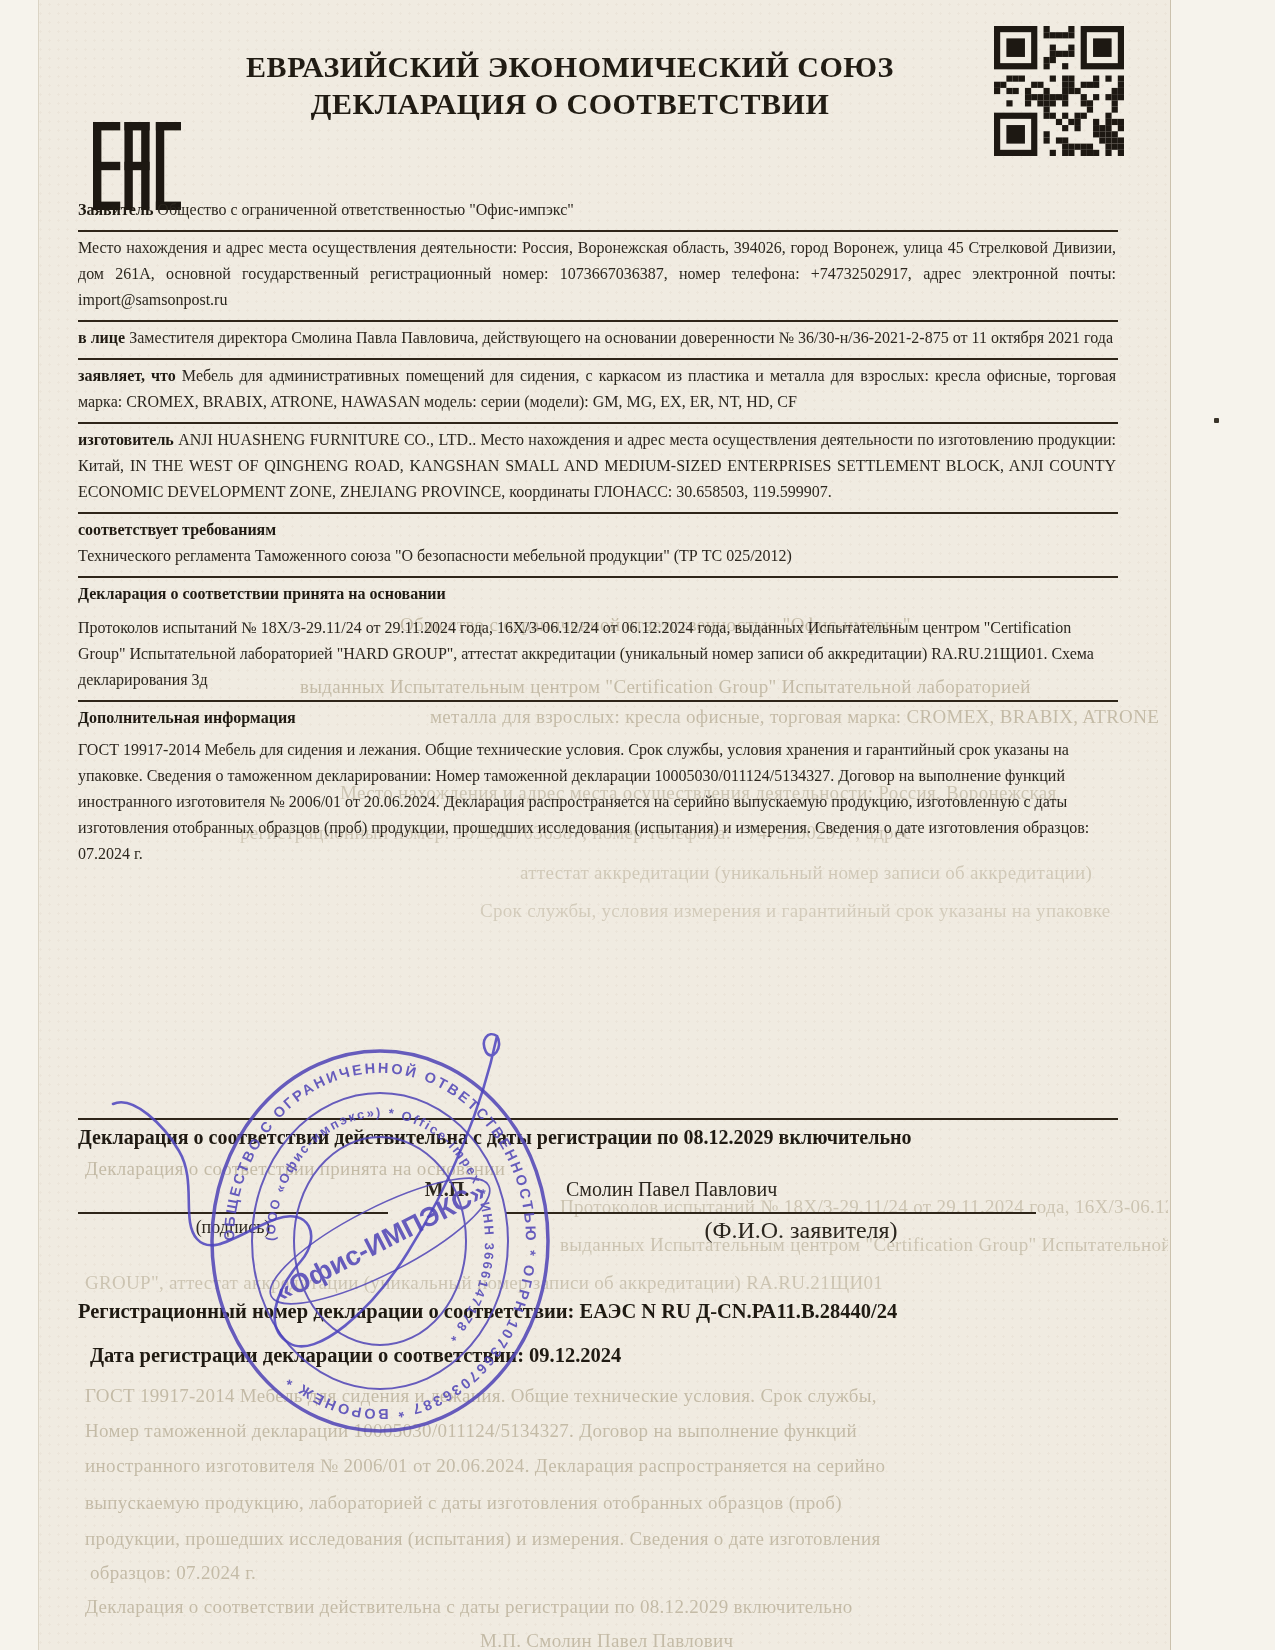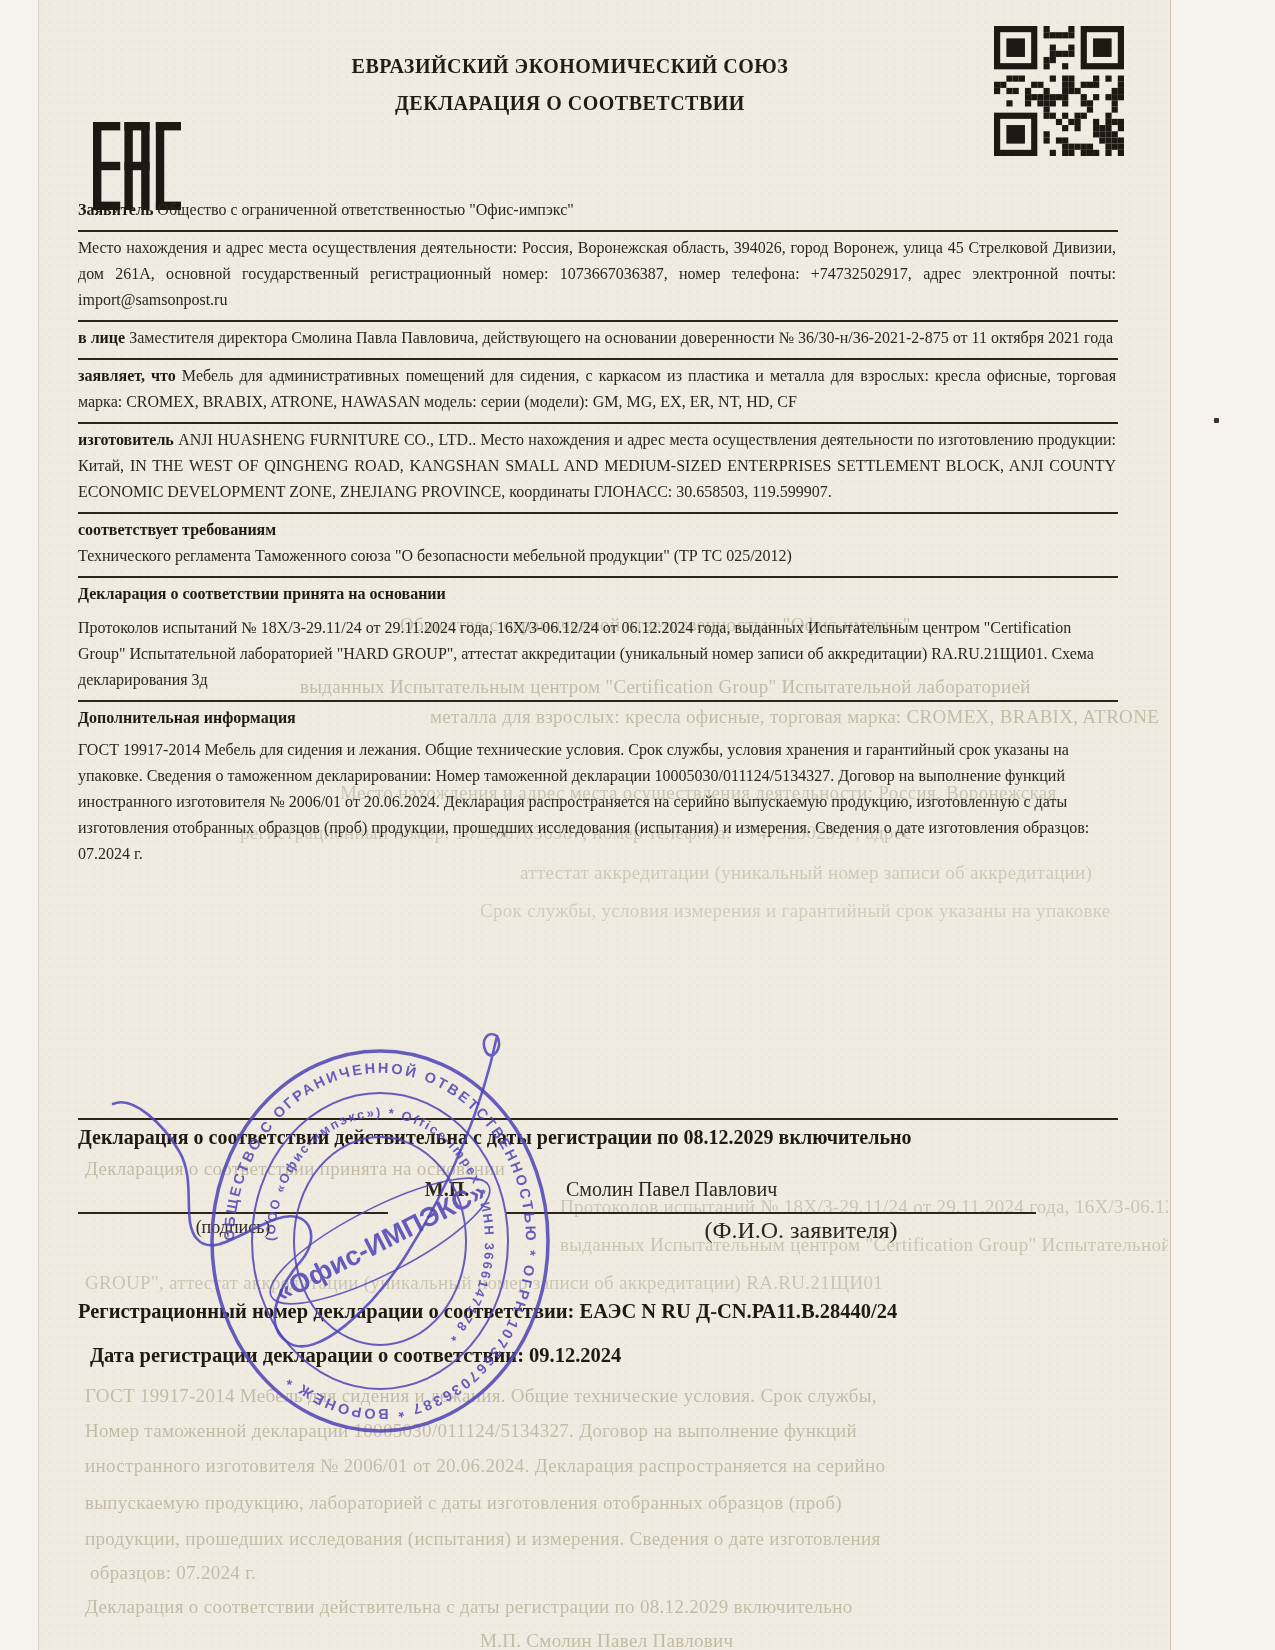"ЕВРАЗИЙСКИЙ ЭКОНОМИЧЕСКИЙ СОЮЗ" .titles div { font-size: 20px -> 30px }
